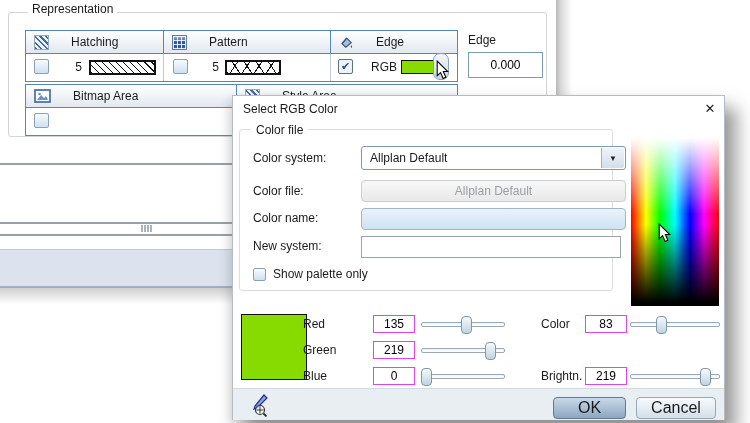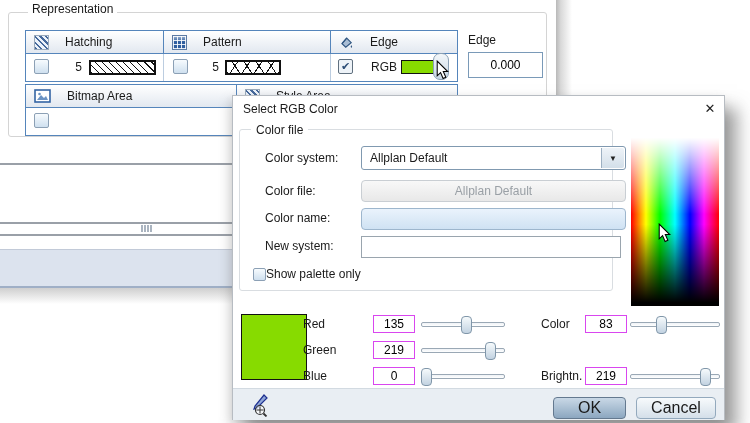"Hatching" .phcell { gap: 16px -> 22px }
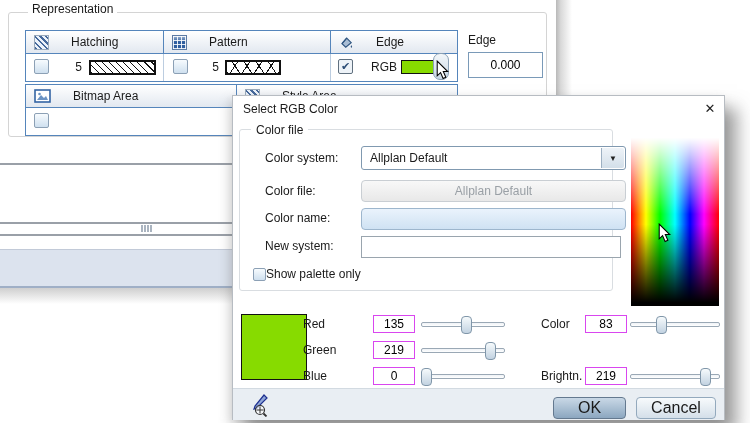"Color system:" .frow-label { left: 32px -> 20px }
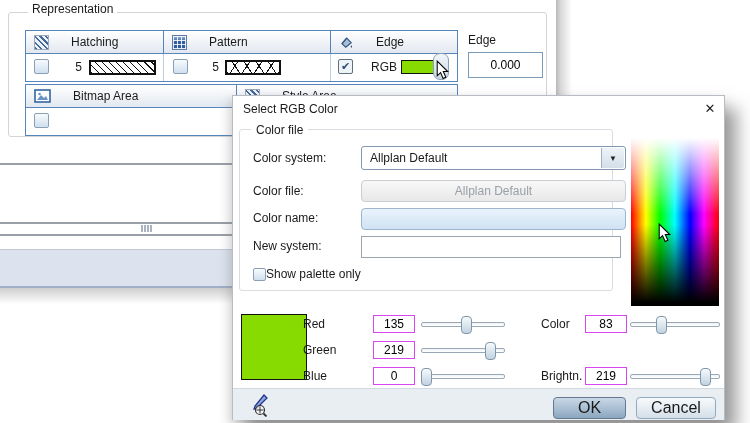"Show palette only" #palette-row { gap: none -> 7px }
